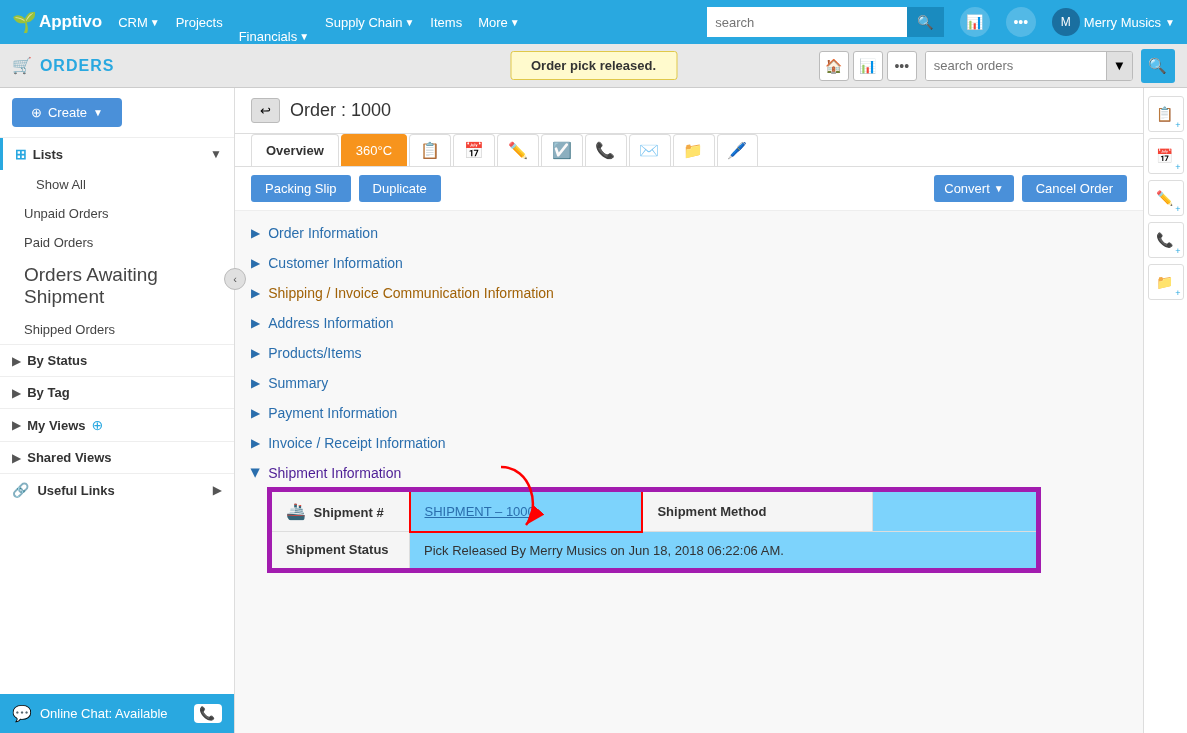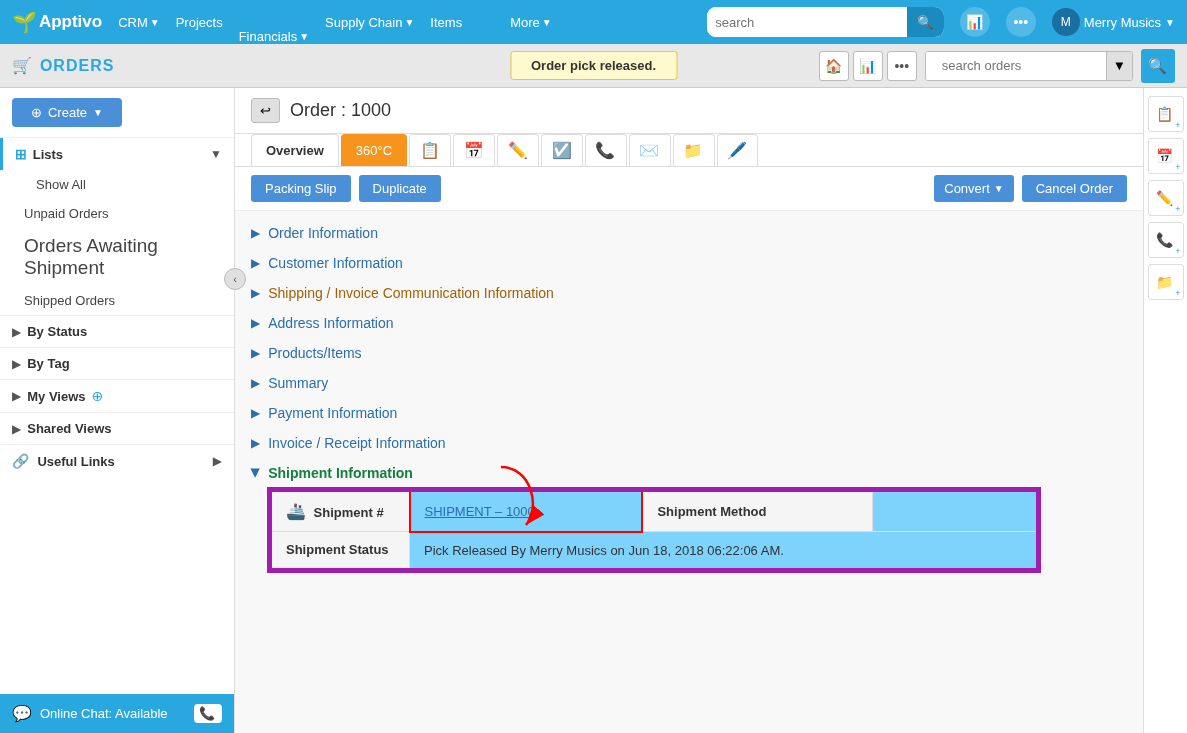"More" div { margin-left: 32px -> none }
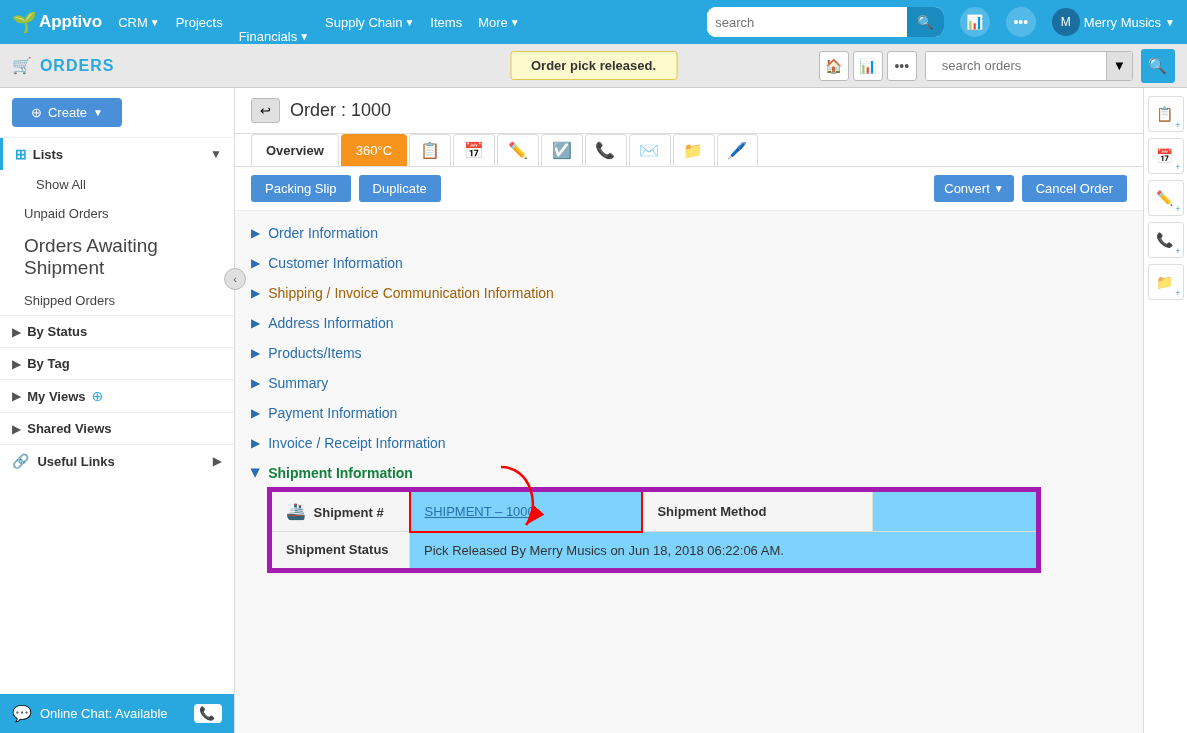"search" div { border-radius: 9px -> 0 }
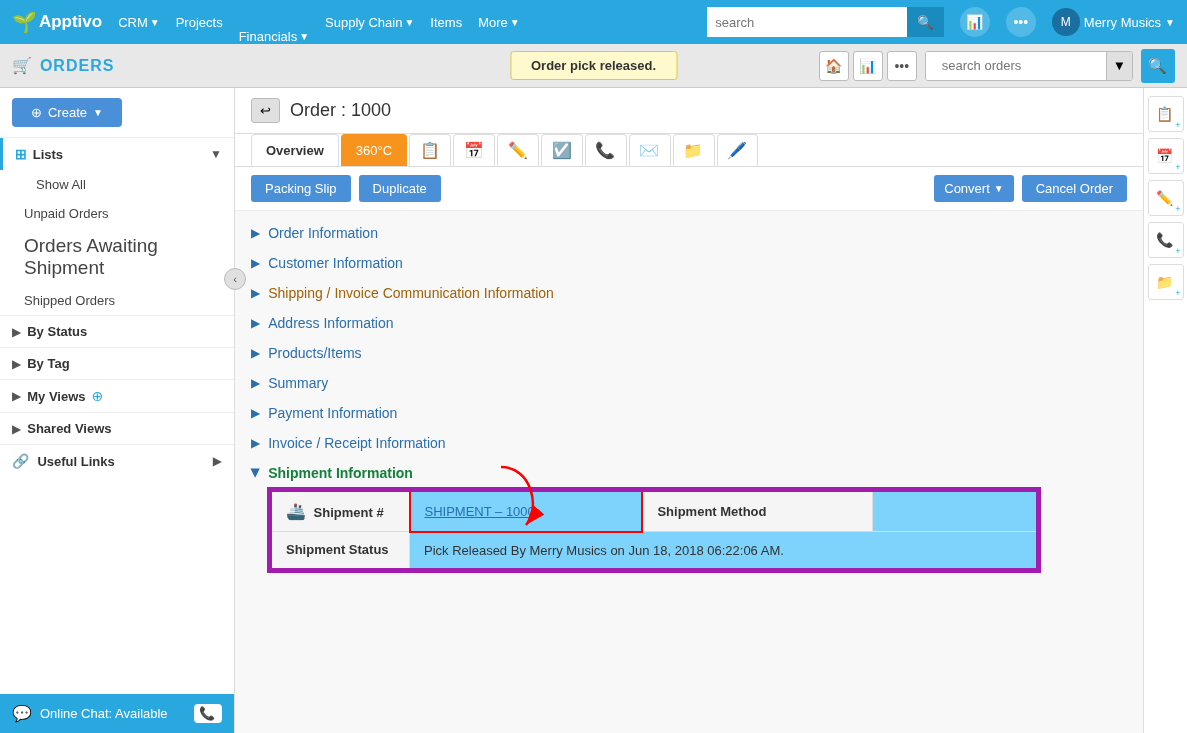"search orders" input { padding: 0px 16px -> 0px 8px }
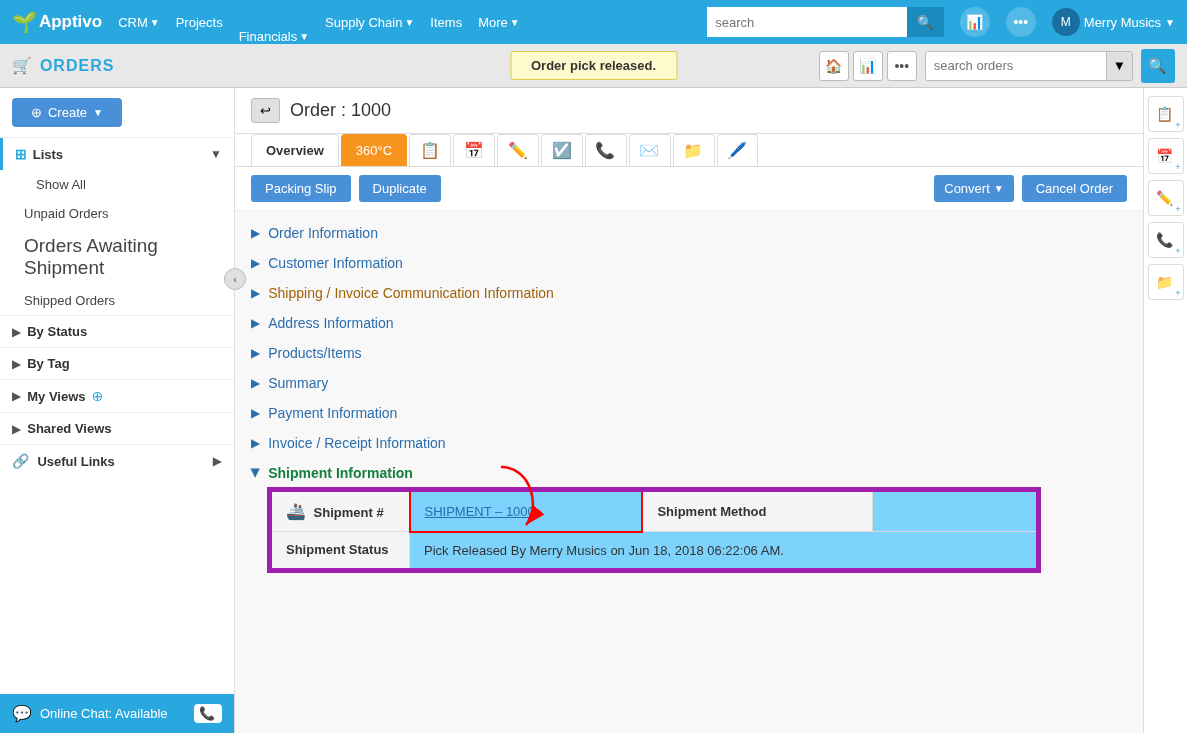"Paid Orders" div { html: none -> <div> <span>Paid Orders</span> </div> }
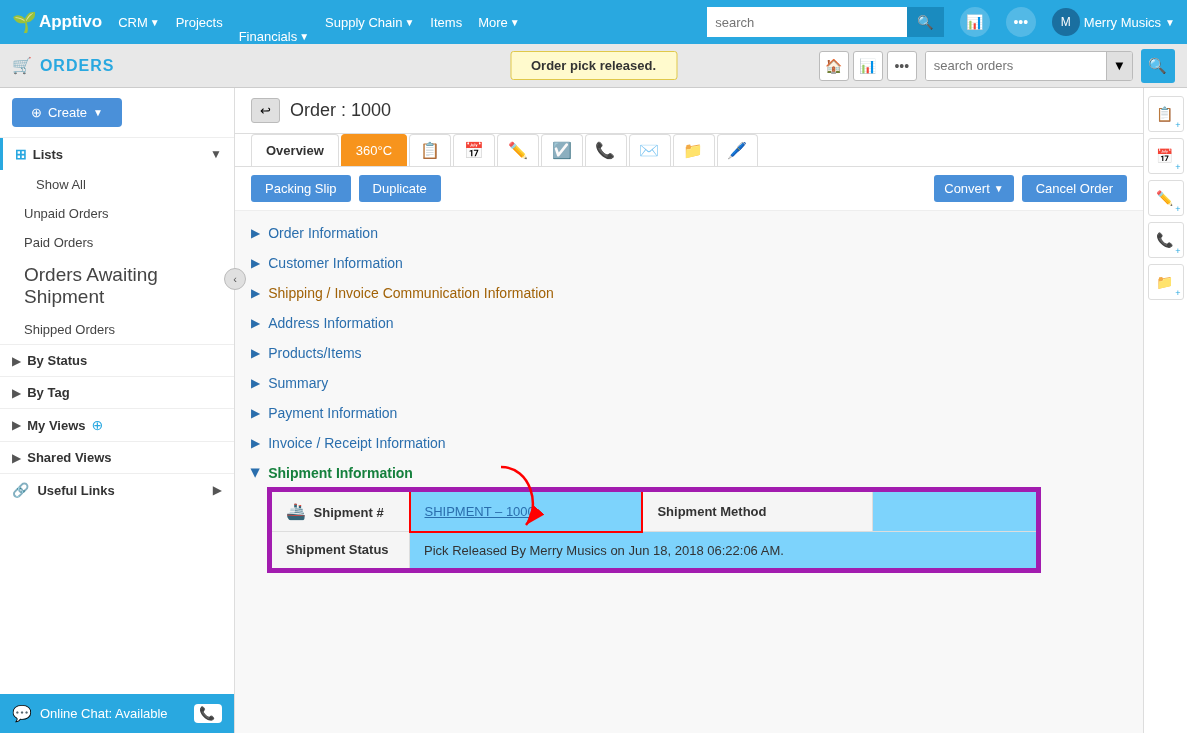"Shipment Information" span { color: #15803d -> #4c1d95; font-weight: 700 -> 400 }
